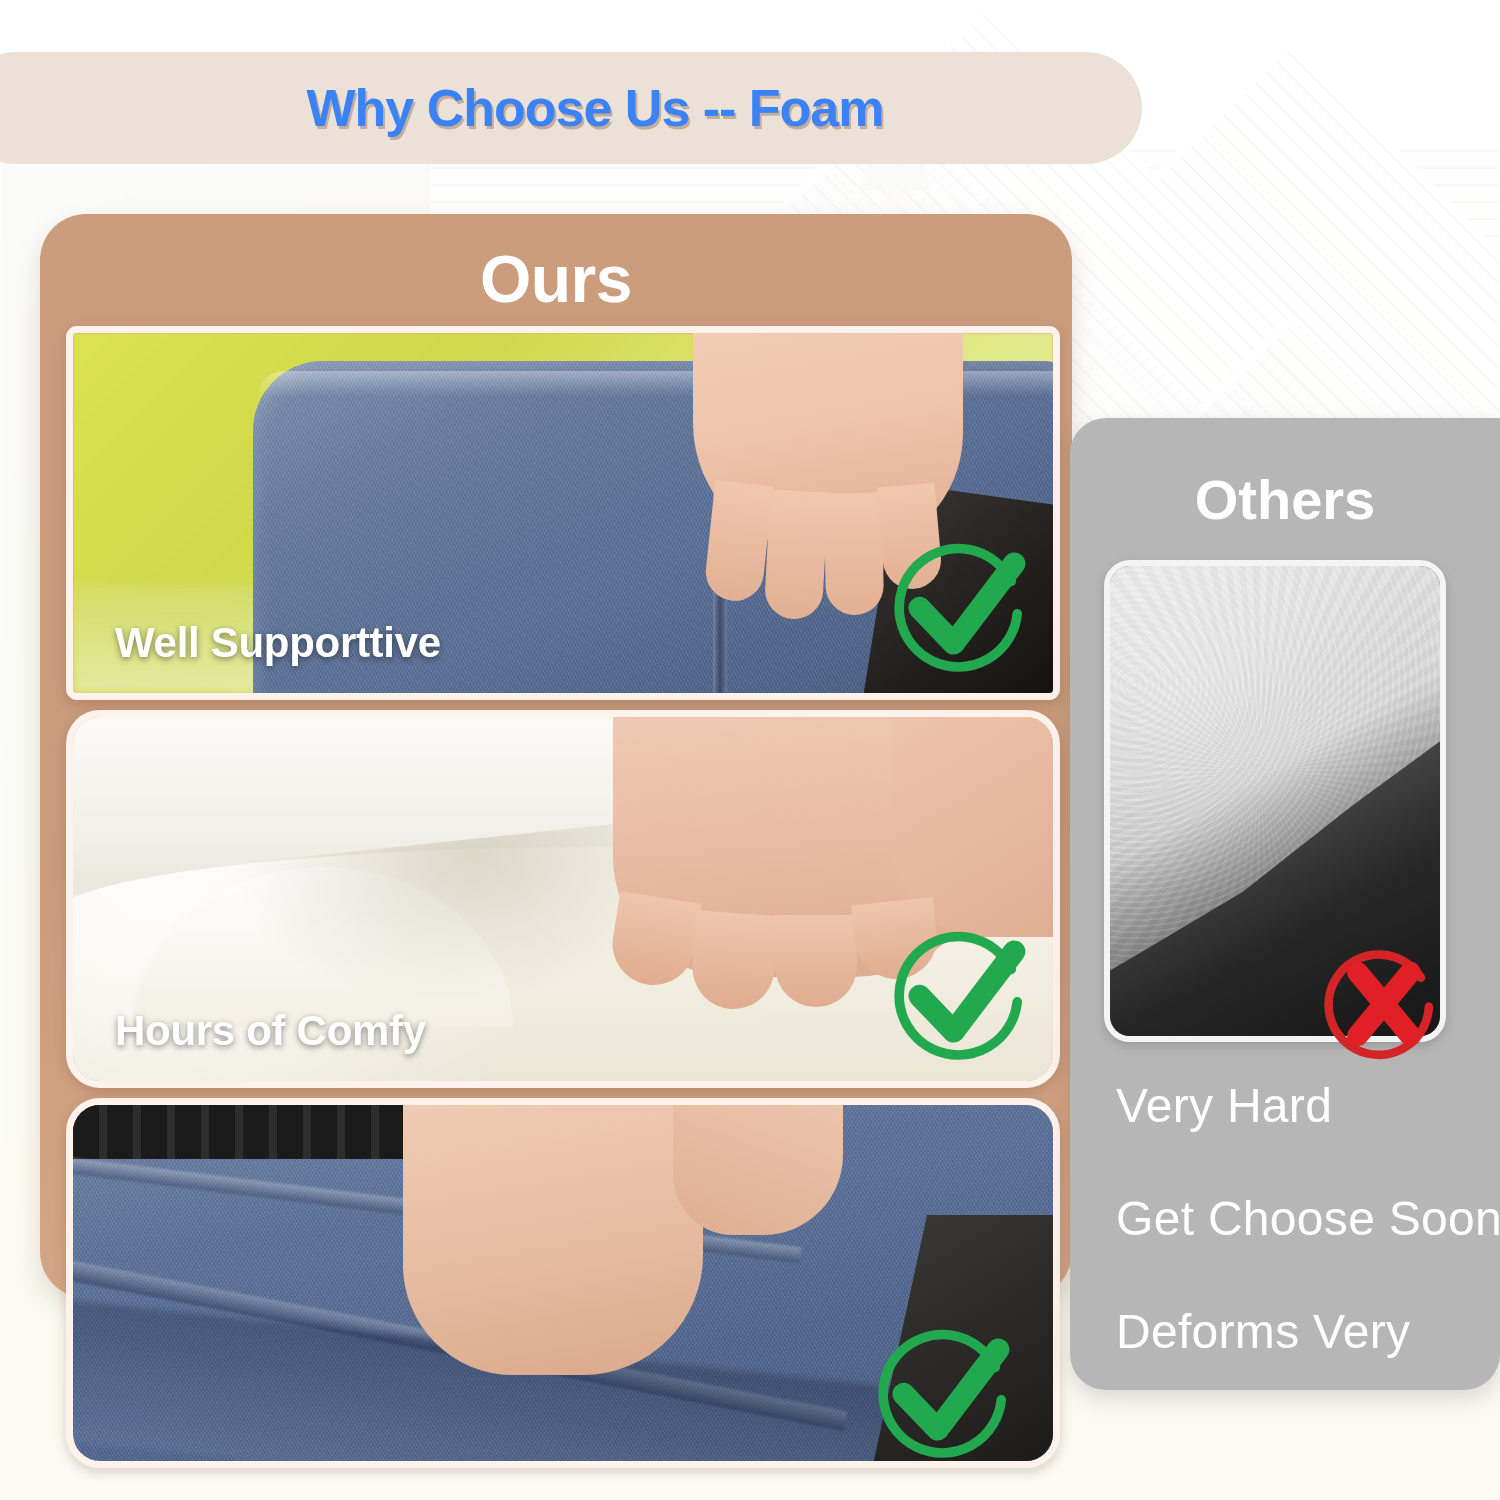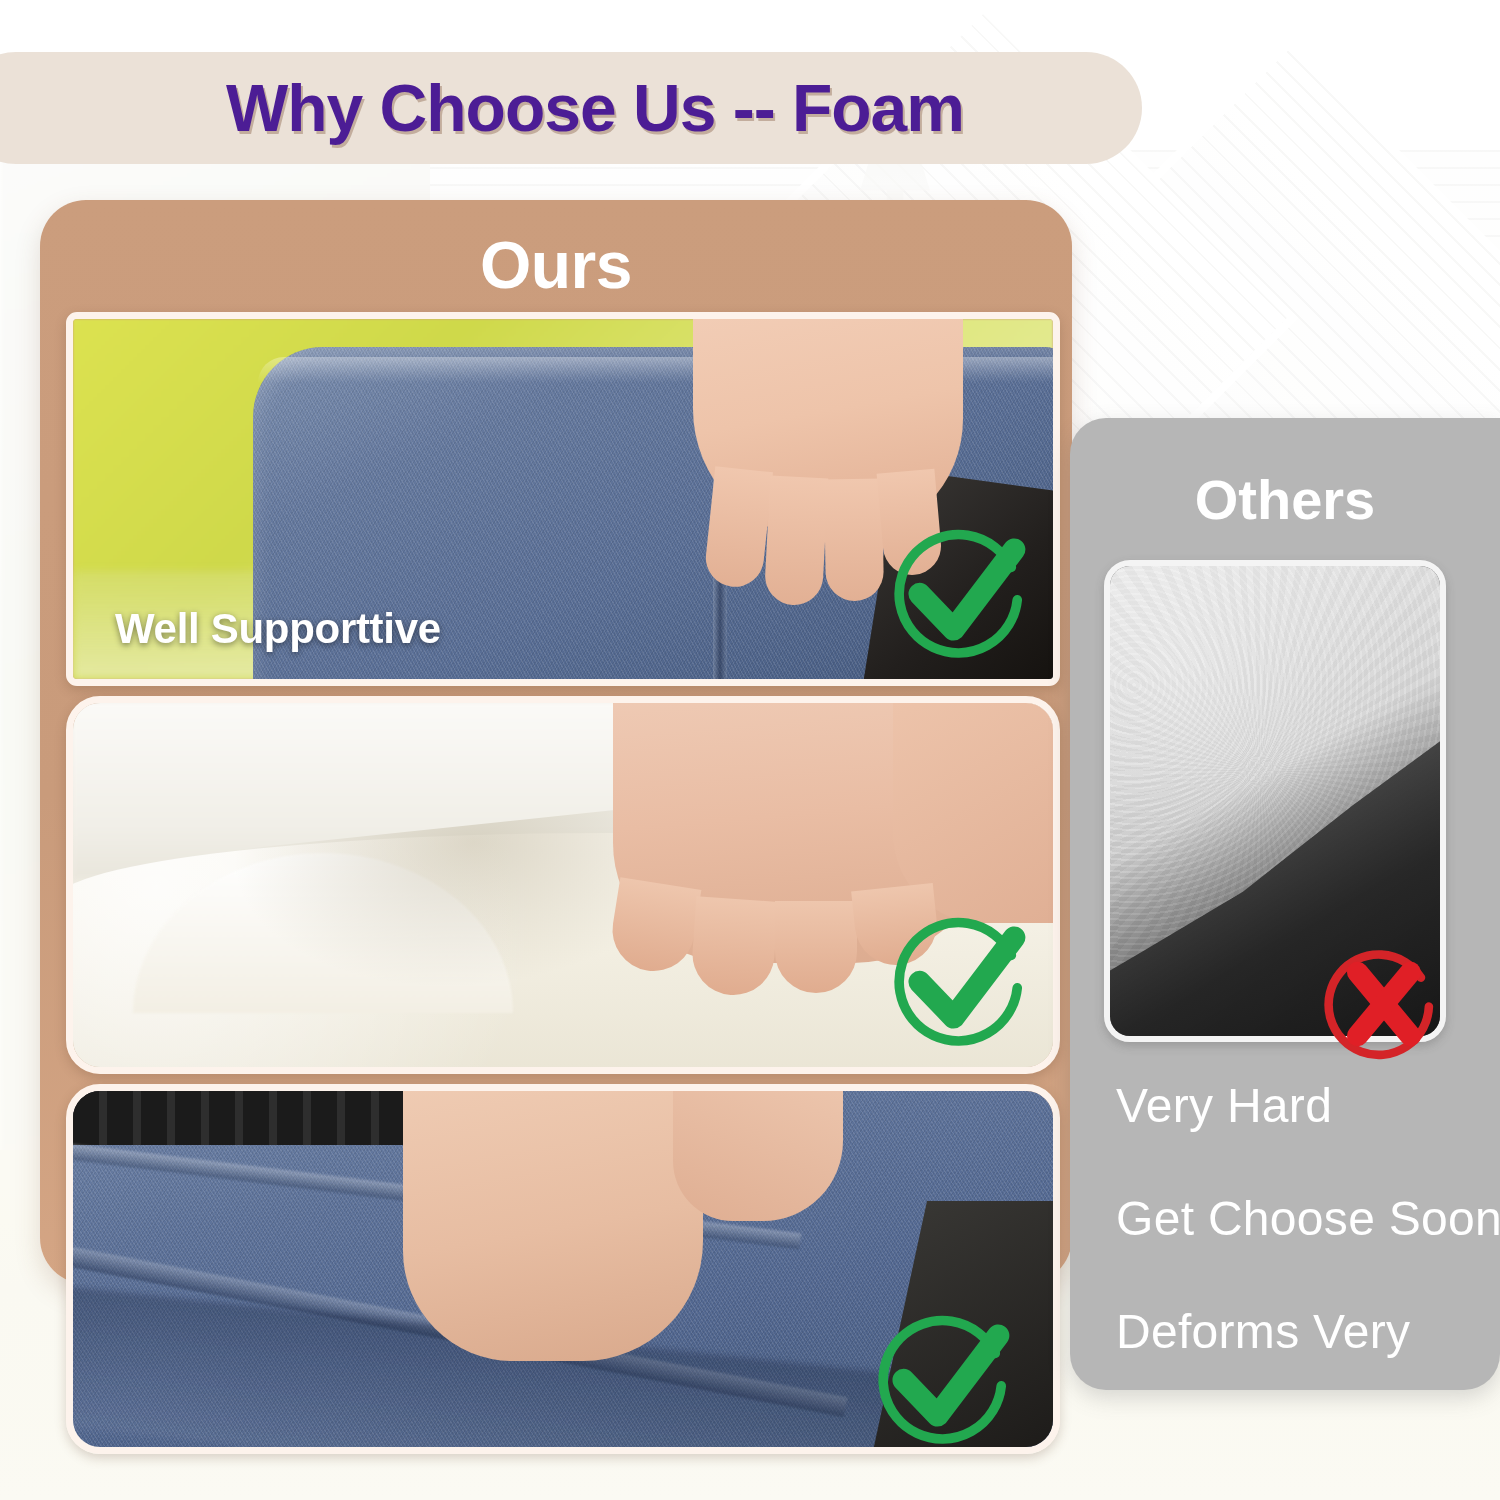"Why Choose Us -- Foam" .title-text { color: #4c1d95 -> #3b82f6; font-size: 66px -> 52px }
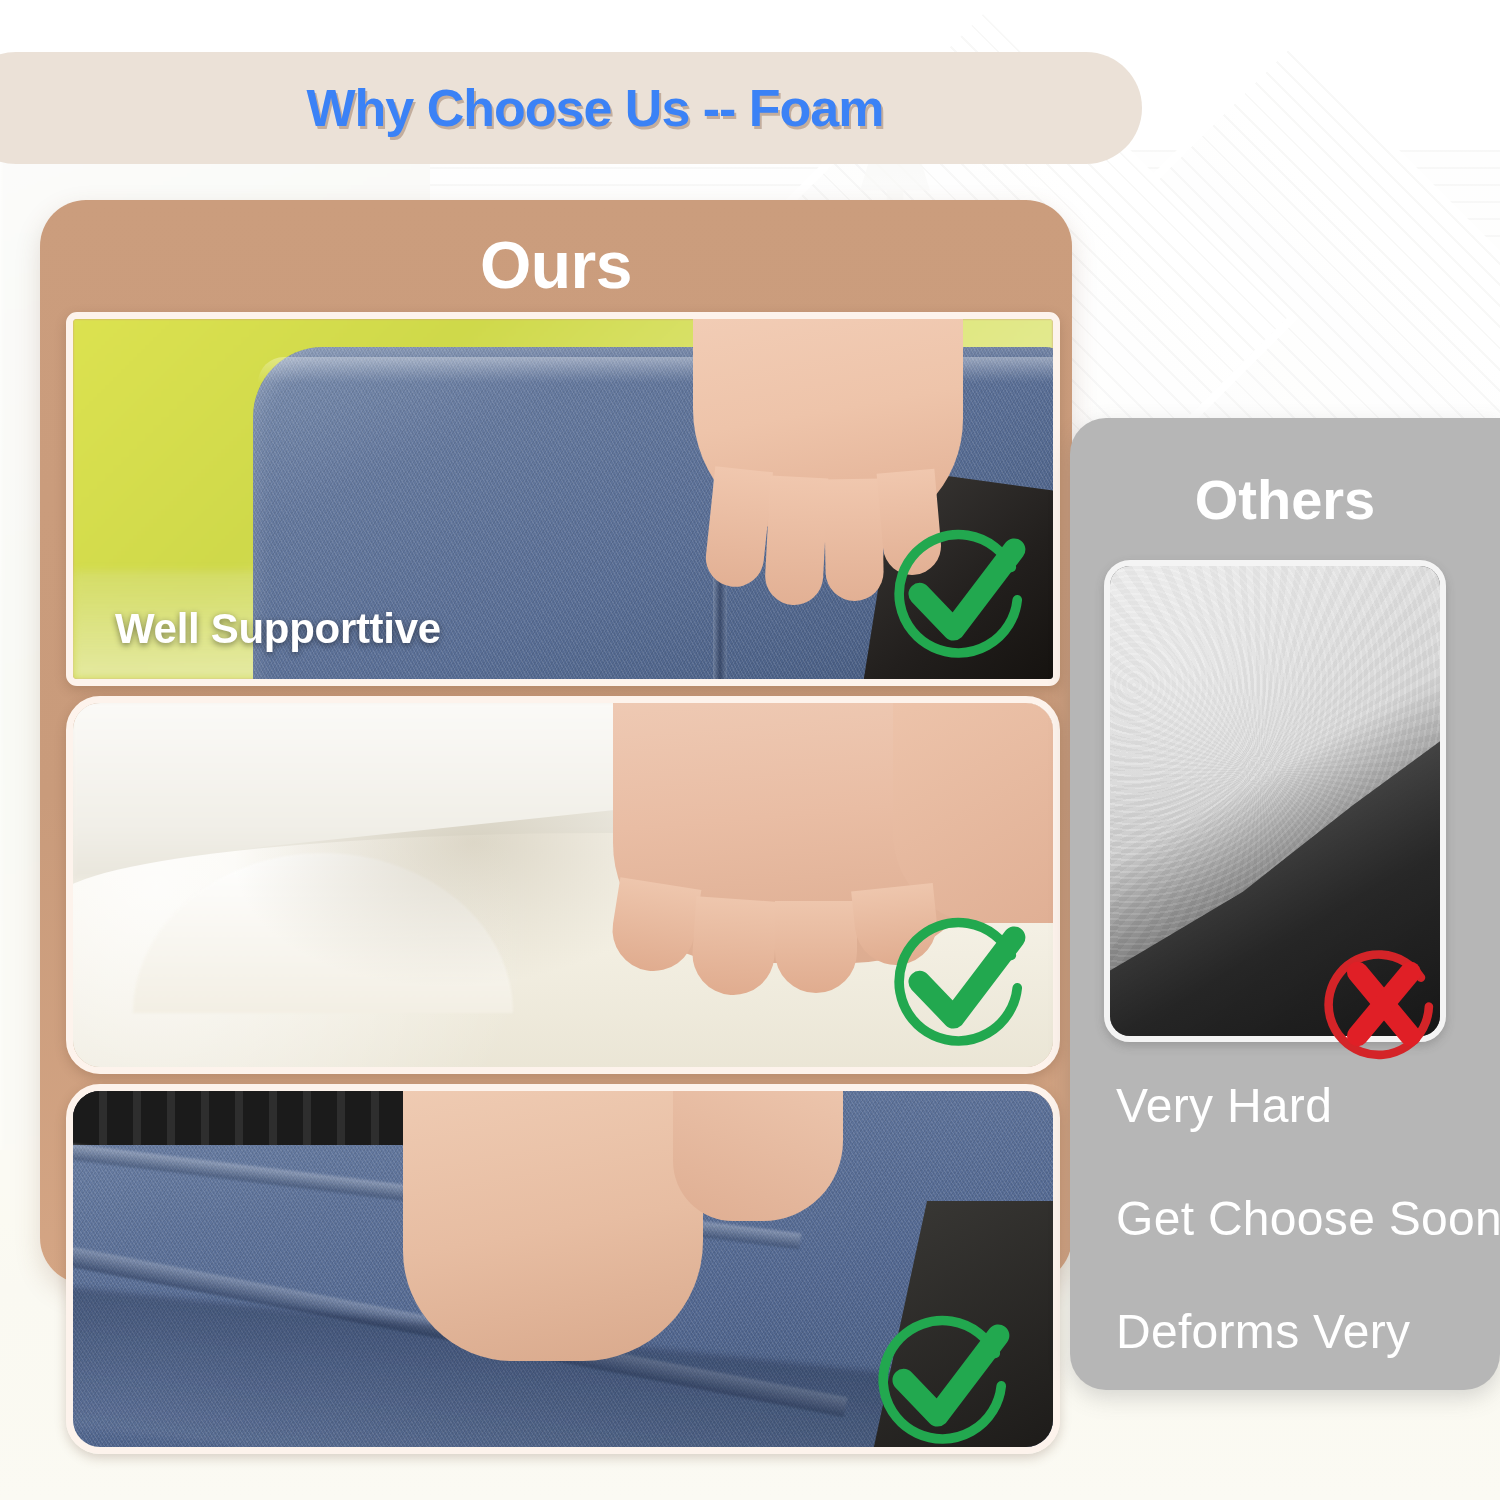"Ours" .ours-panel { top: 200px -> 214px }
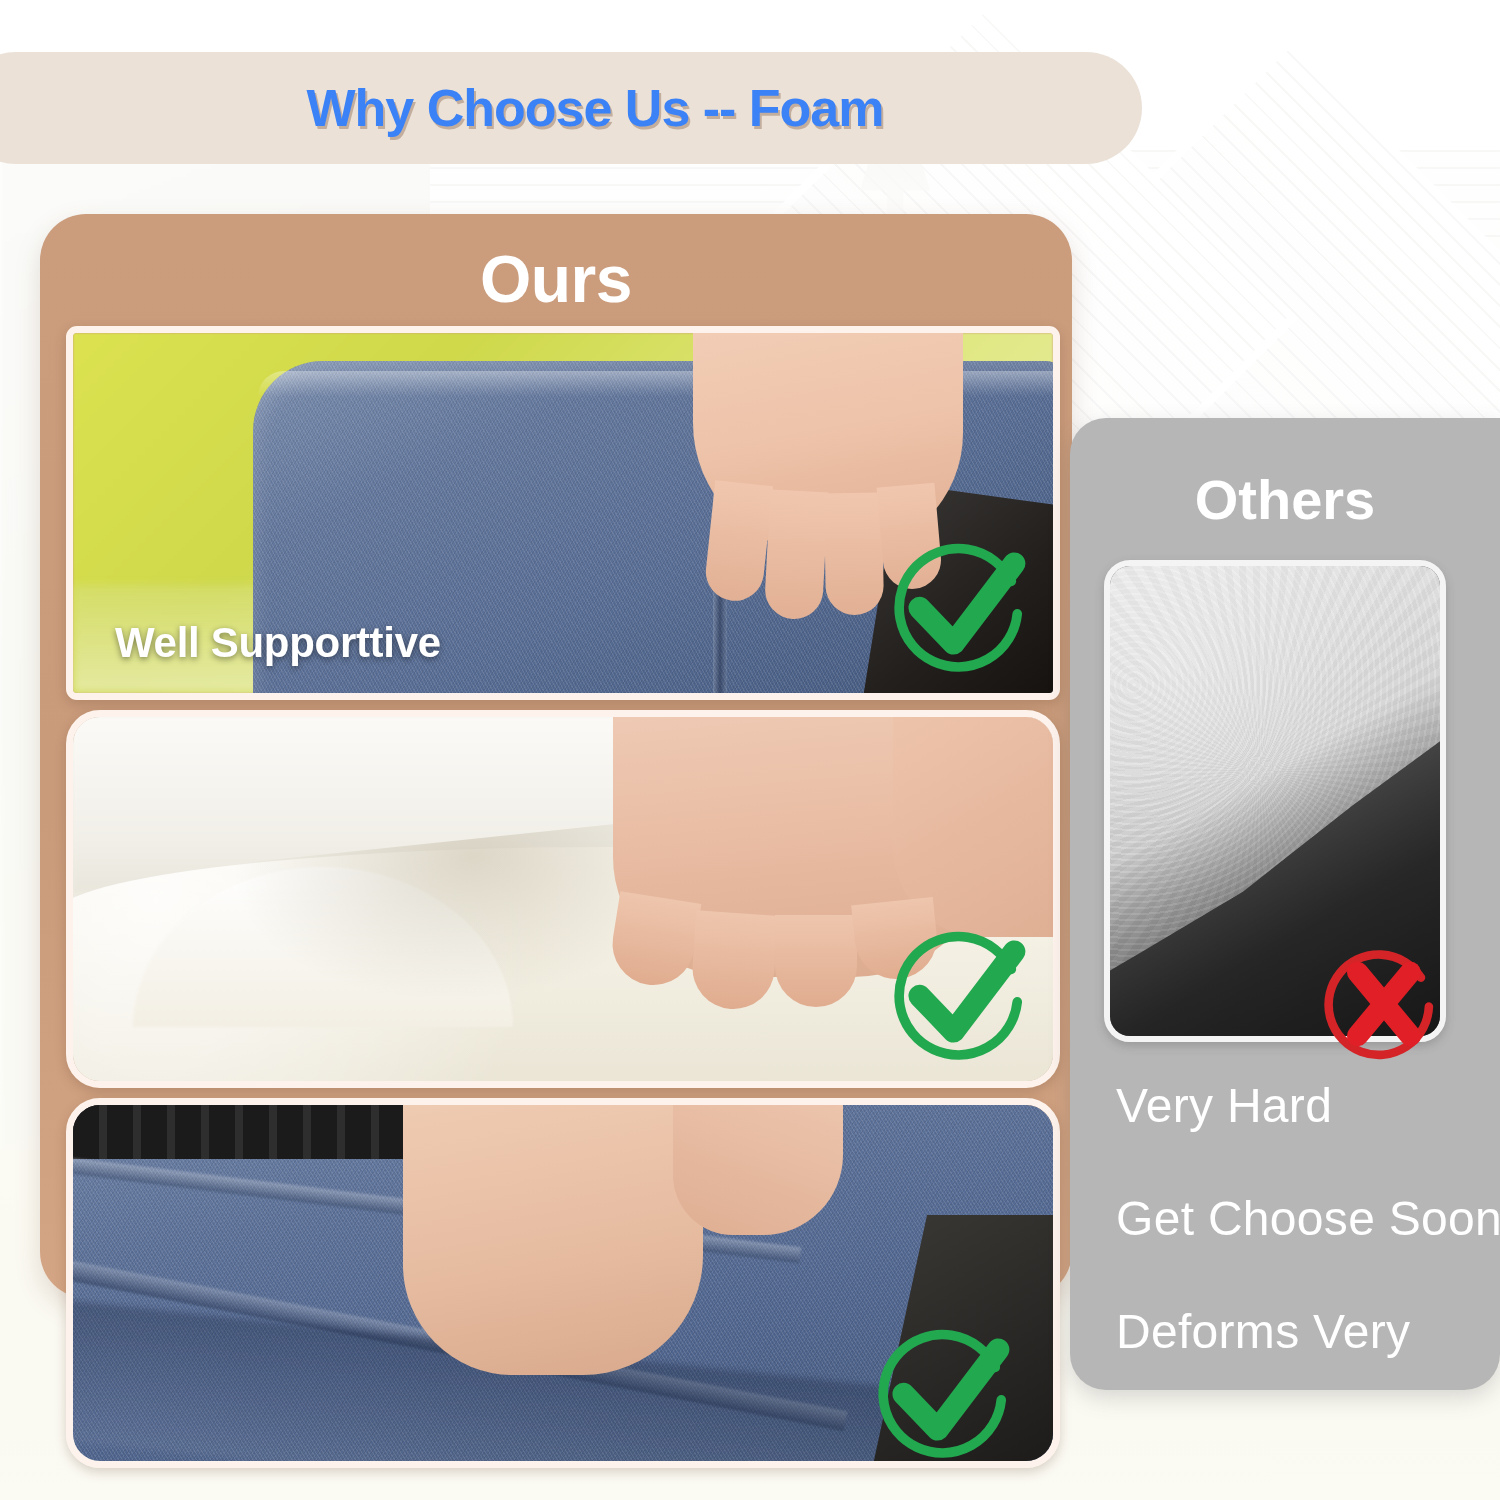"Hours of Comfy" div.caption { html: none -> <div>Hours of Comfy</div> }
